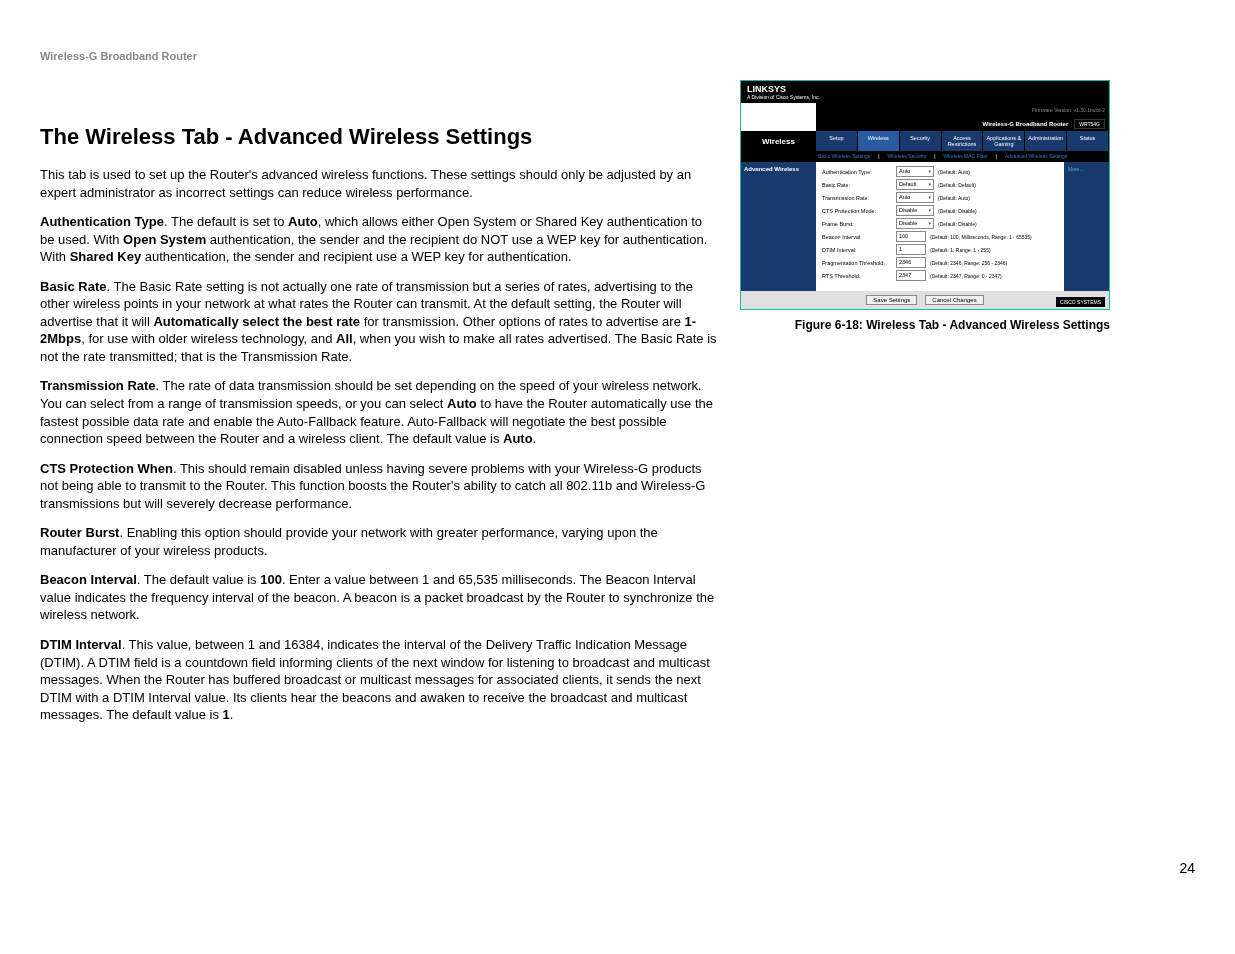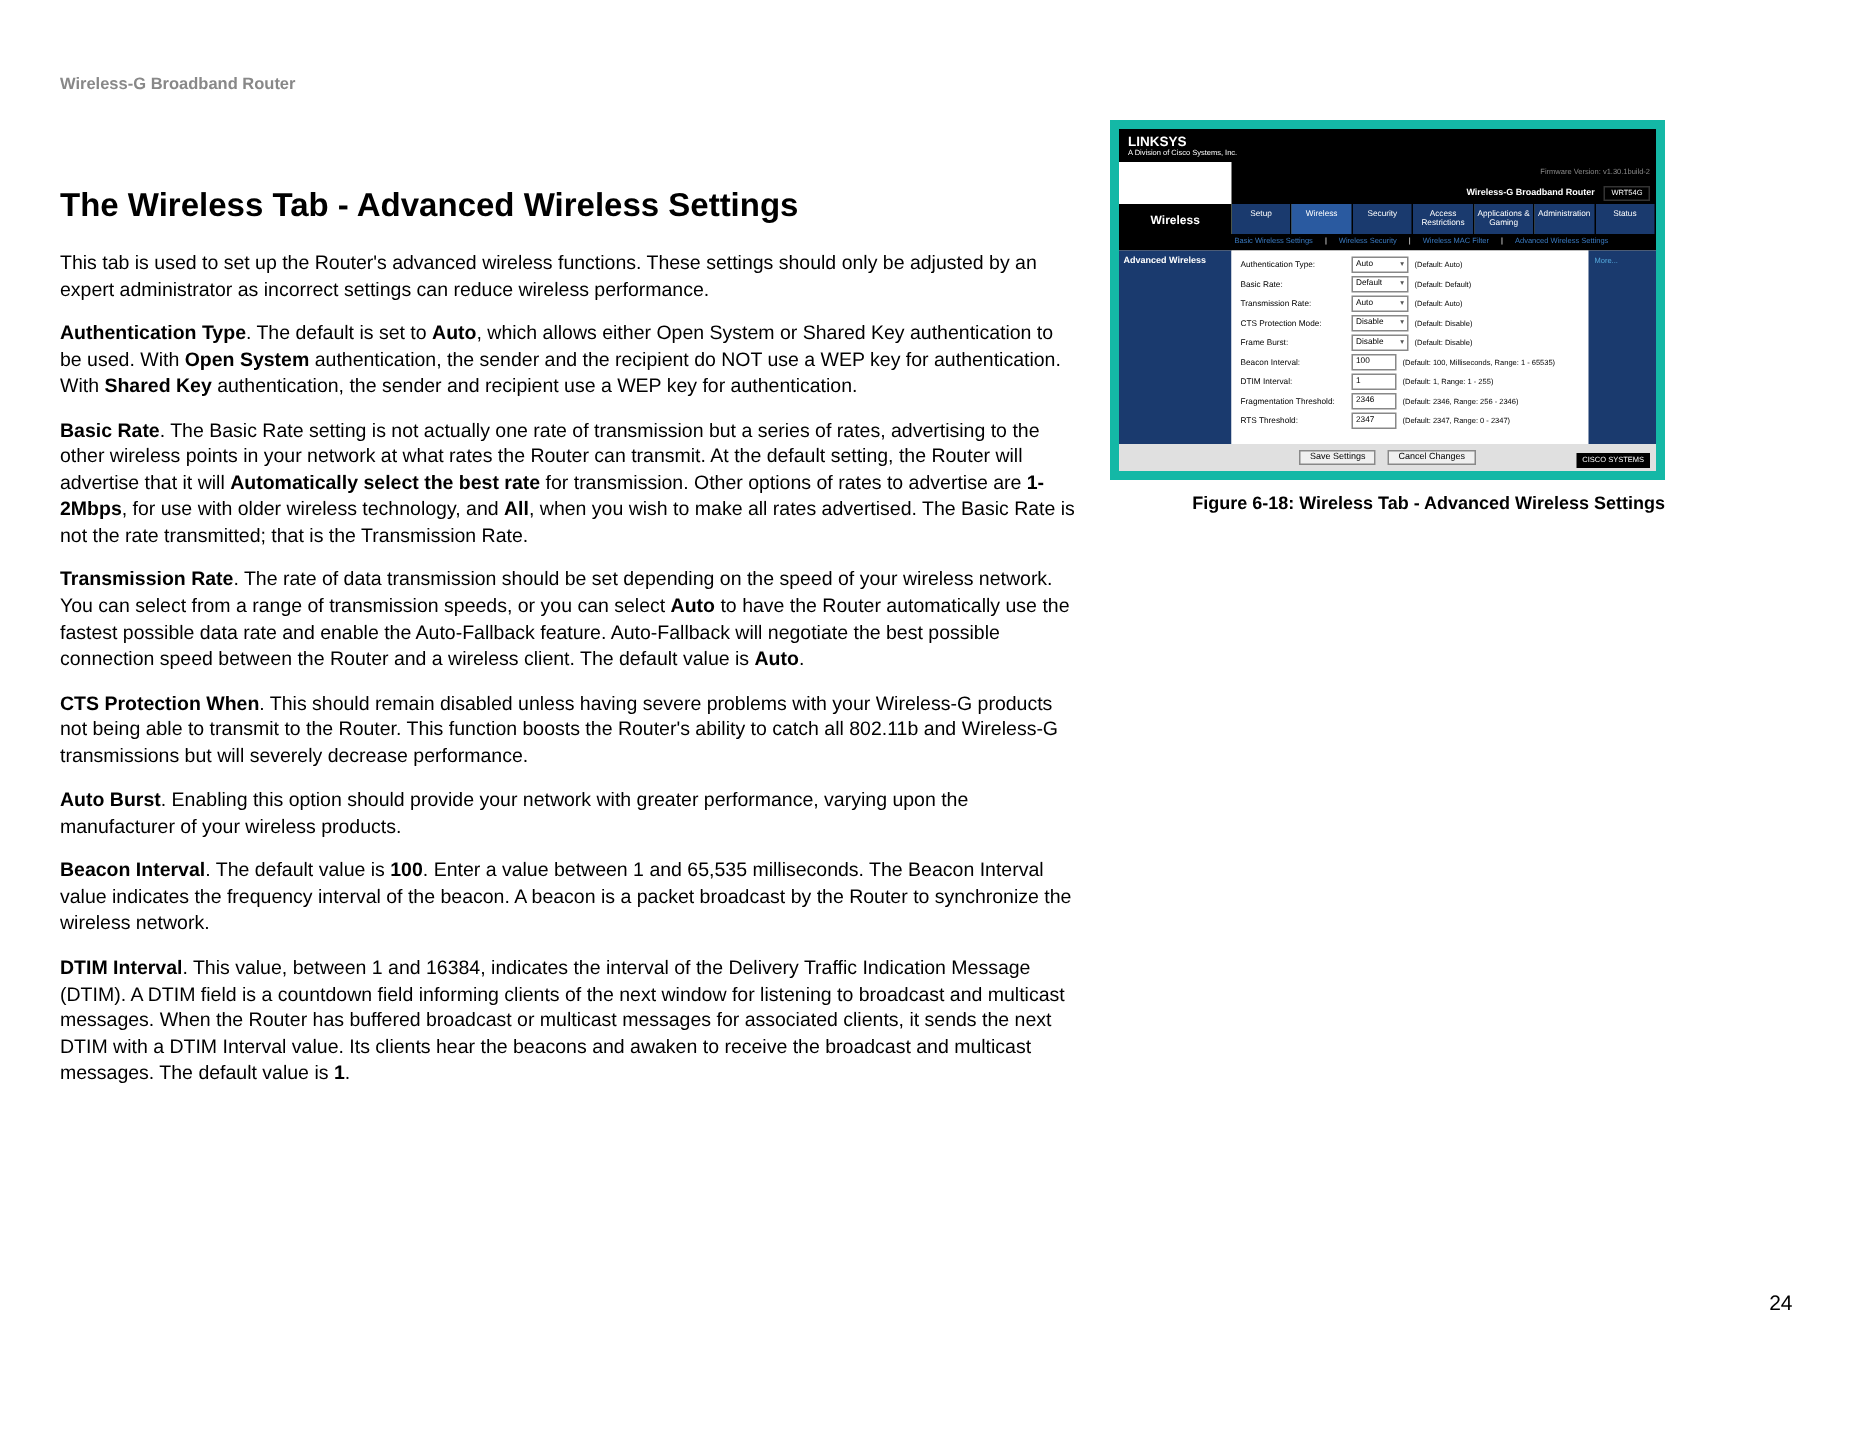"LINKSYS" .router-shot { border: 6px solid #14b8a6 -> 1px solid #14b8a6 }
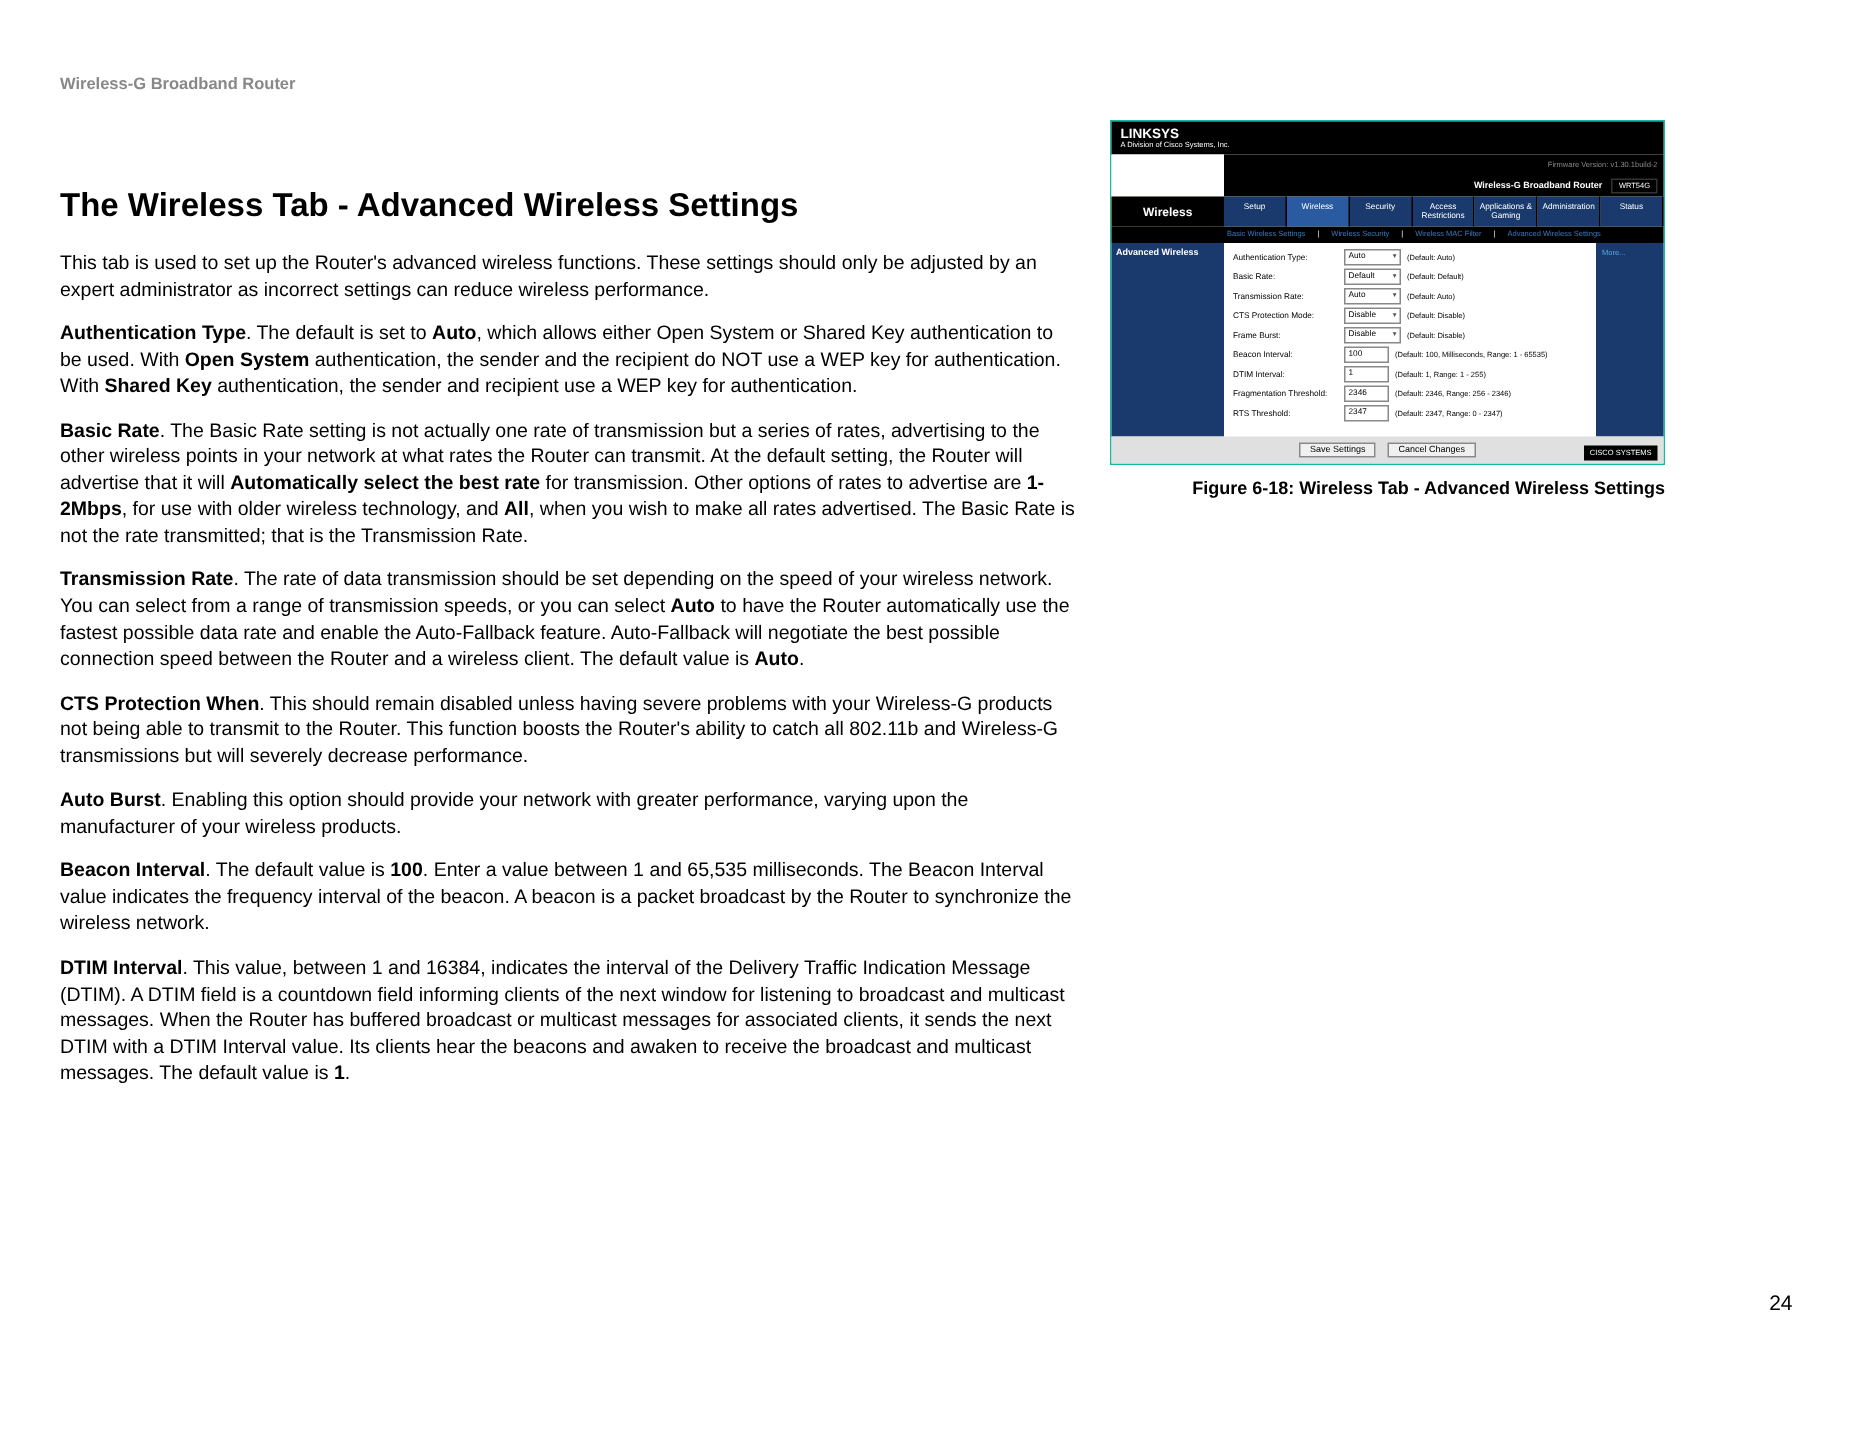"Wireless" .rs-tabs { background: #fde047 -> #0ea5e9 }
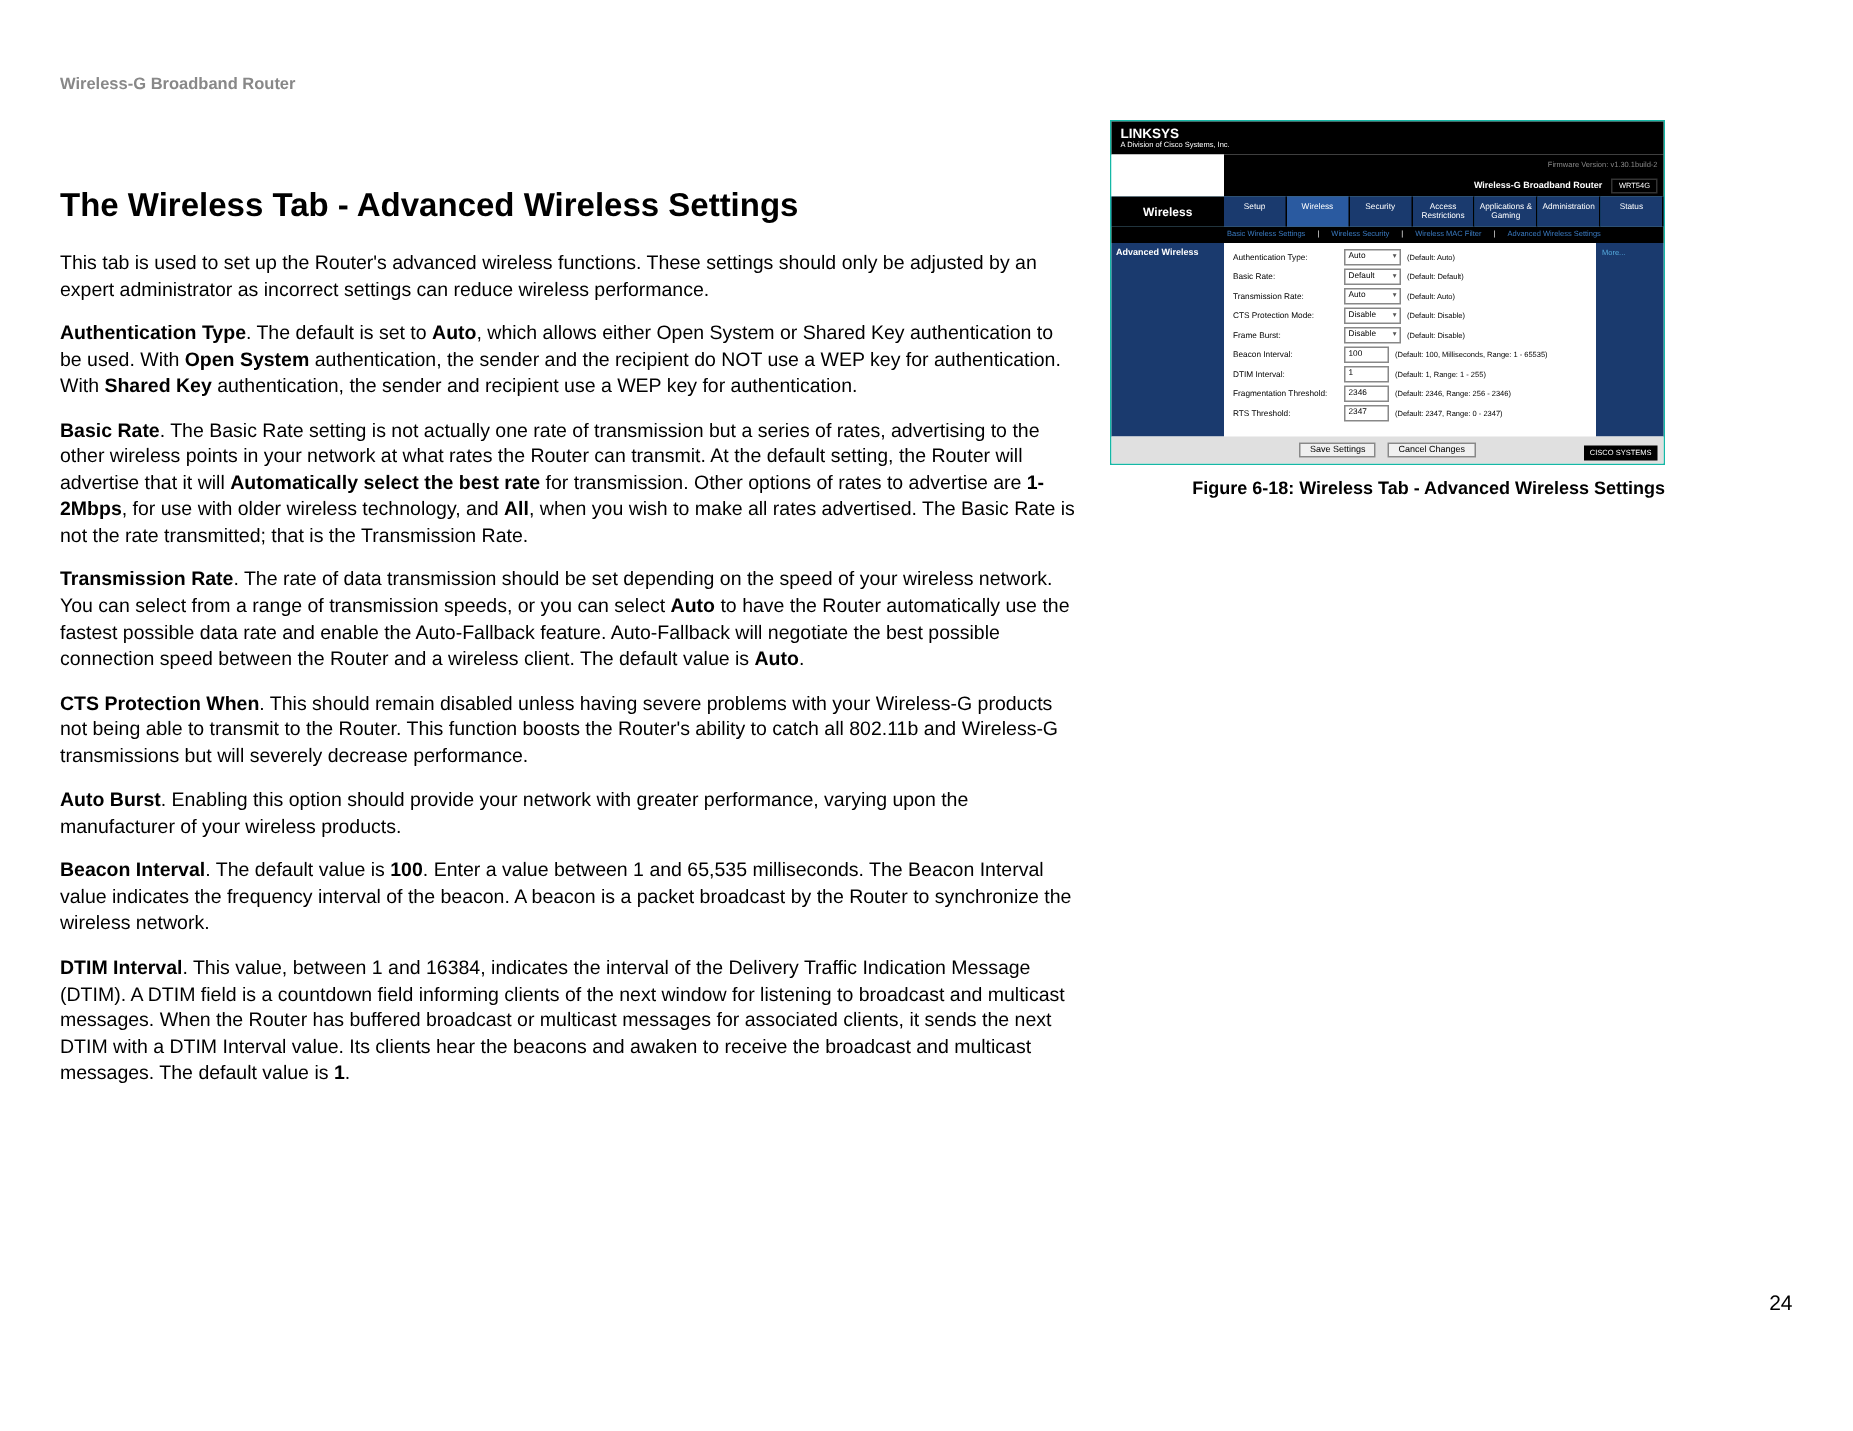"Auto Burst" b { text: Auto -> Router }
